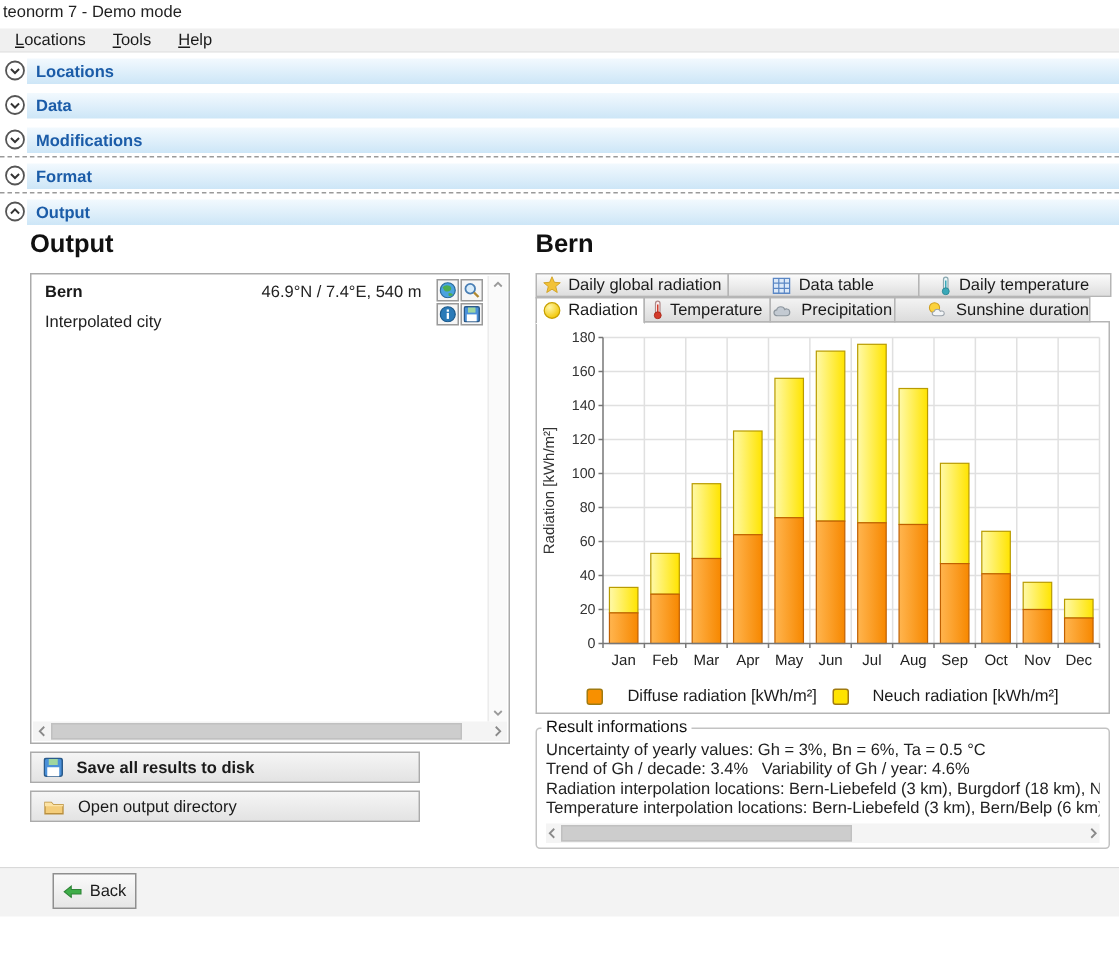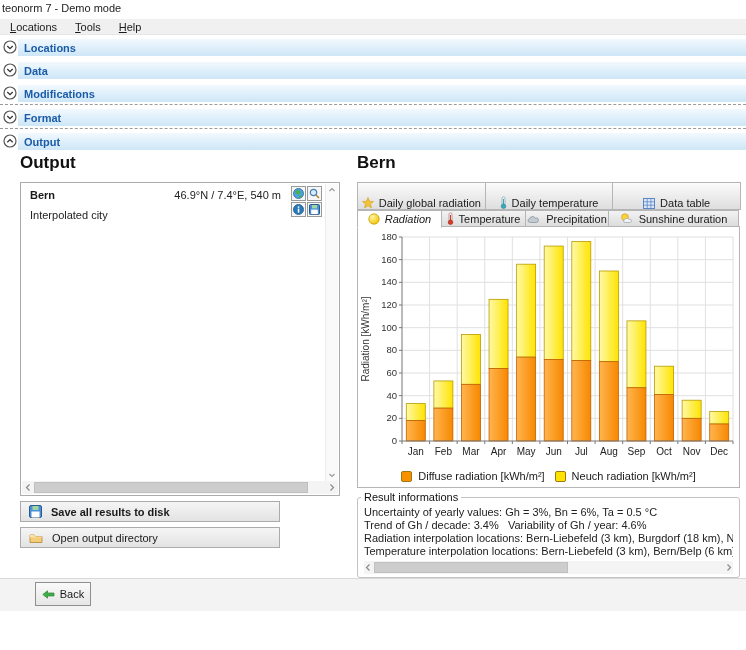"Daily global radiation" .top-tab { align-items: flex-end -> center; height: 28px -> 16px }
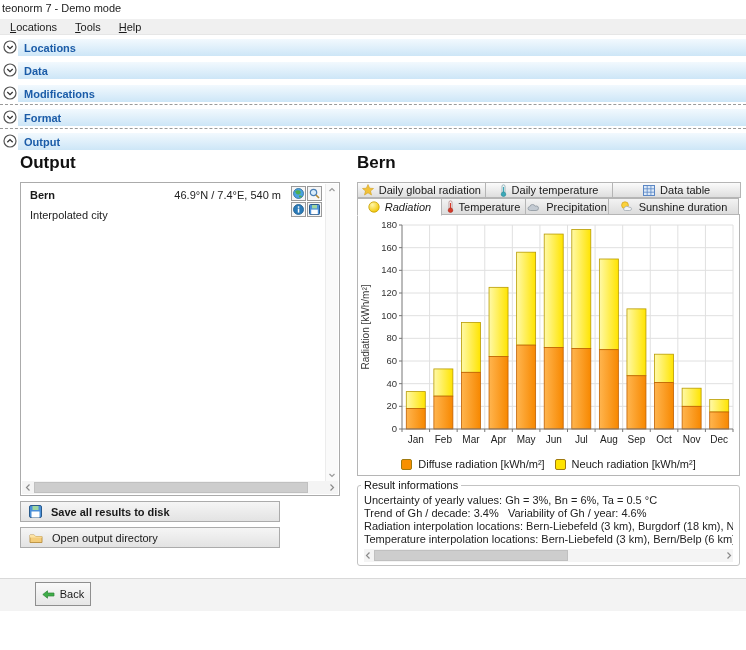"Daily temperature" div.top-tab { order: before "Data table" -> after "Data table" }
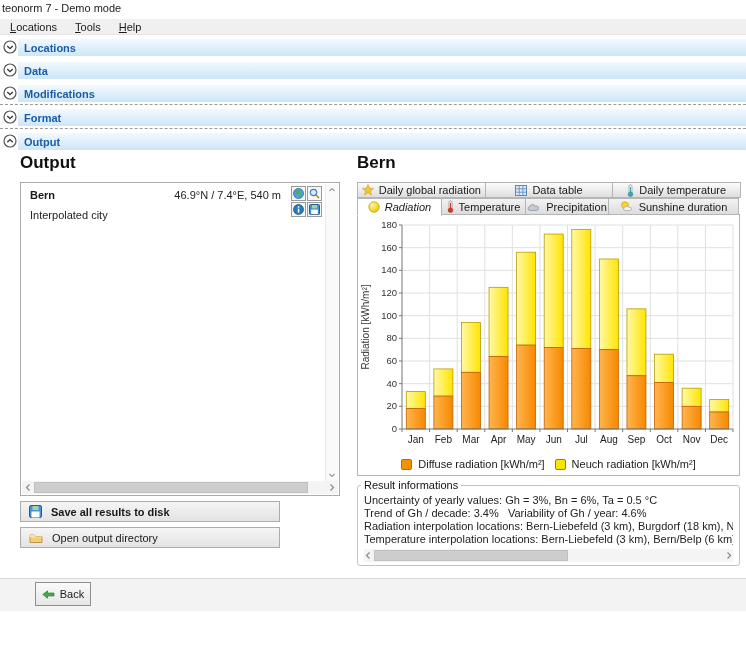"Radiation" .pt0 { font-style: italic -> none; width: 85px -> 73px }
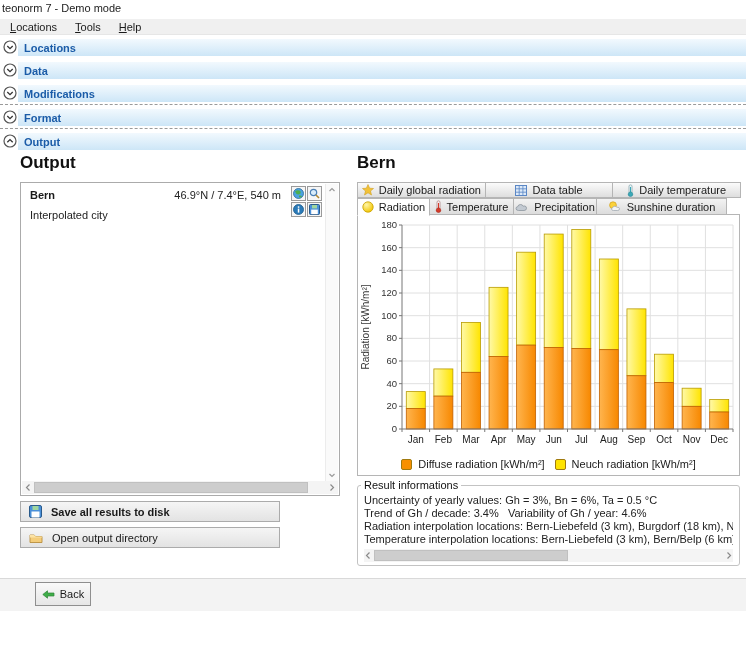"Sunshine duration" .pt3 { justify-content: none -> flex-end }
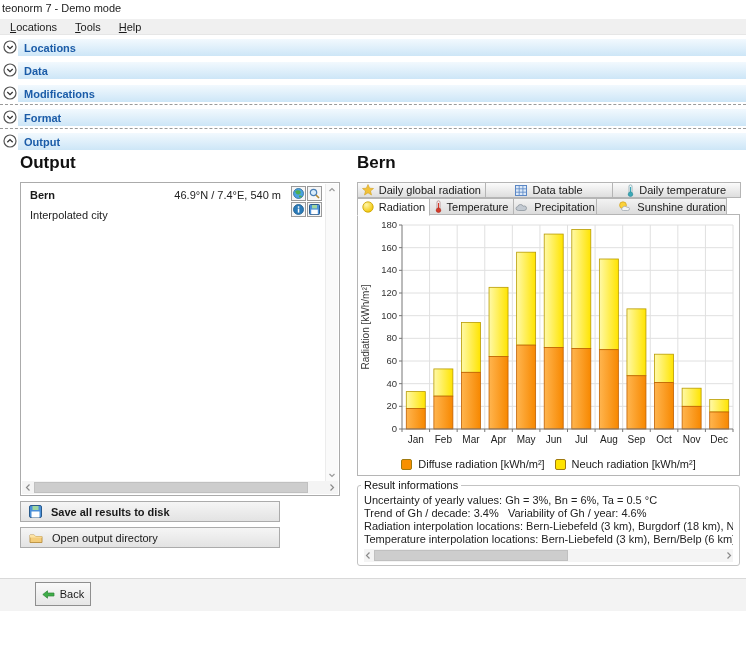"Diffuse radiation [kWh/m²]" .legend-item { gap: 6px -> 16px }
